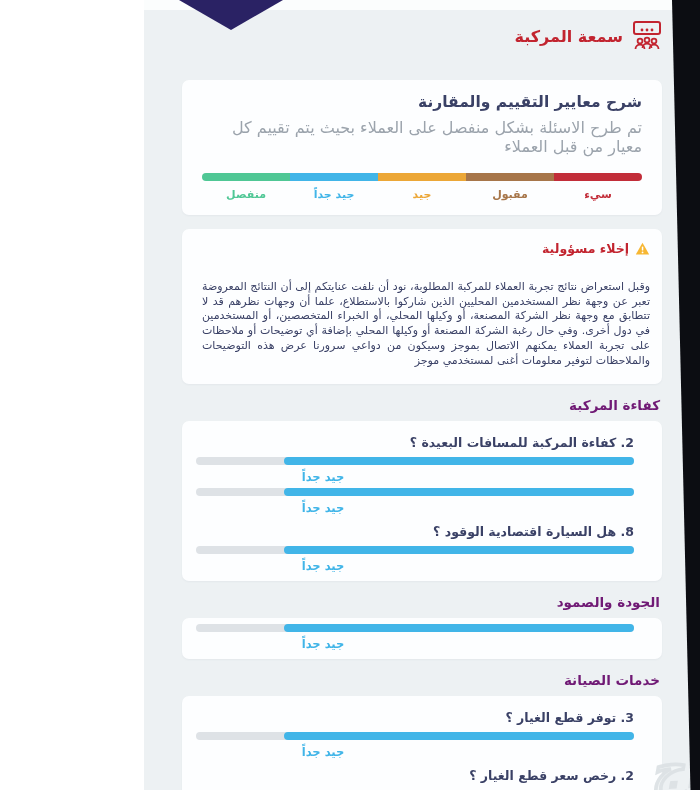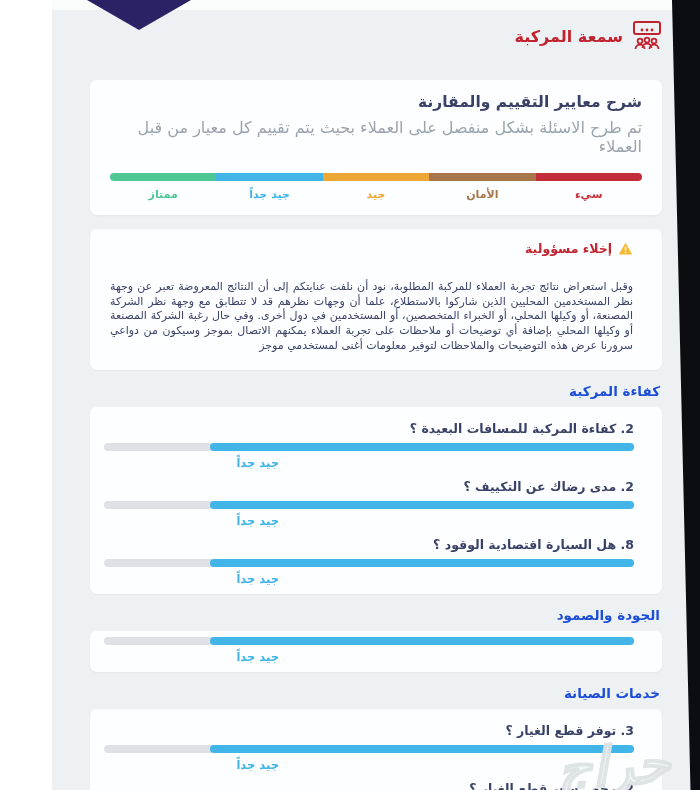"سمعة المركبة" .page { width: 648px -> 556px }
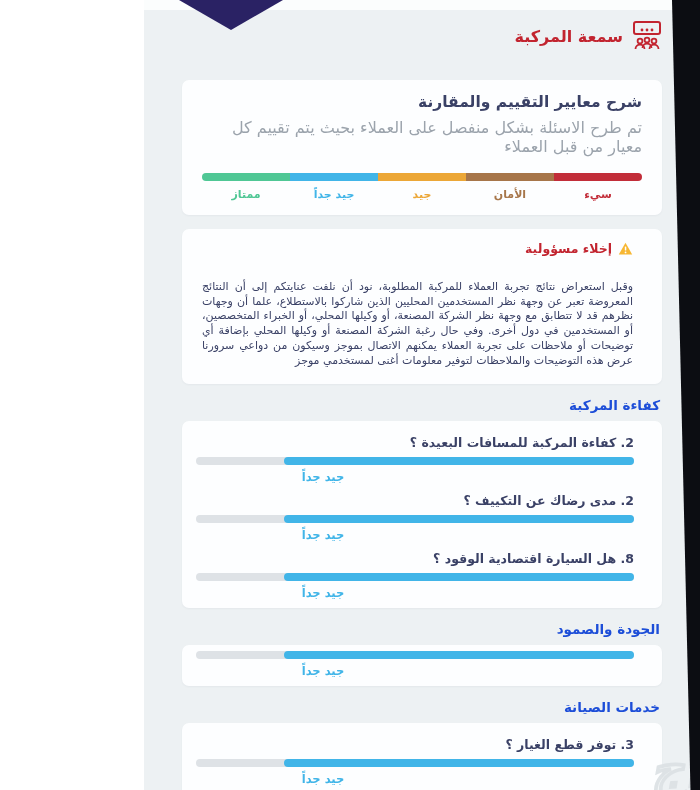"ممتاز" div.seg-label { text: ممتاز -> منفصل }
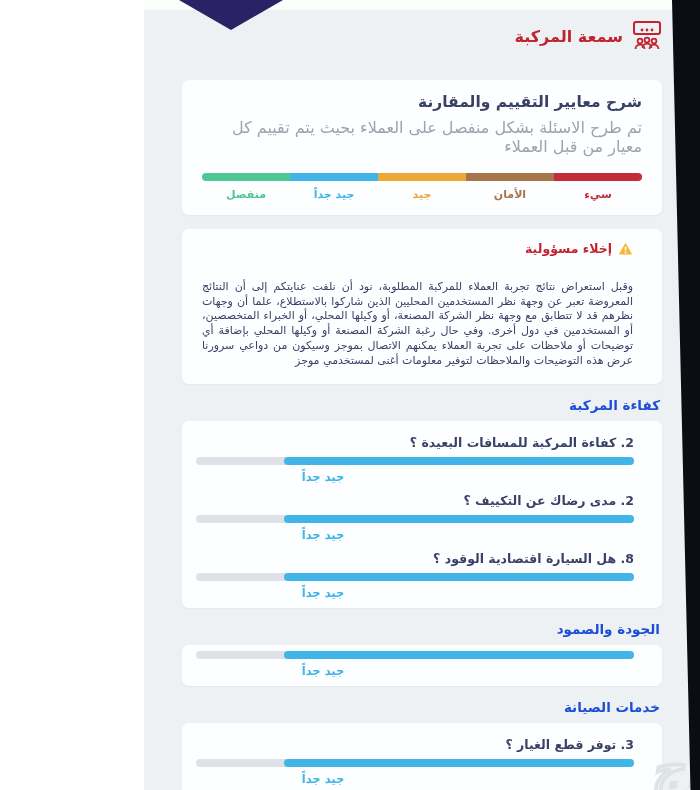"الأمان" div.seg-label { text: الأمان -> مقبول }
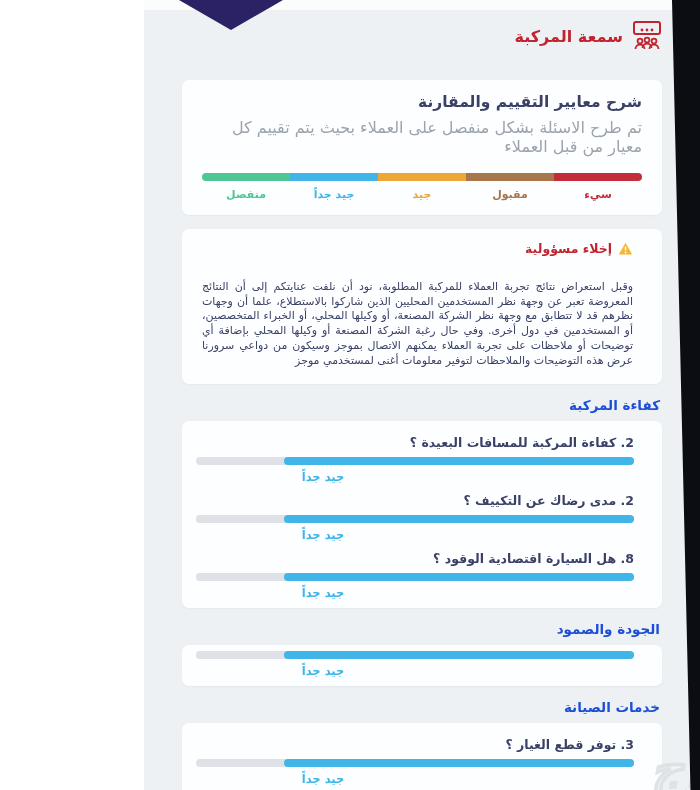"إخلاء مسؤولية" .disclaimer-card { padding: 12px 29px 16px 20px -> 12px 12px 16px 20px }
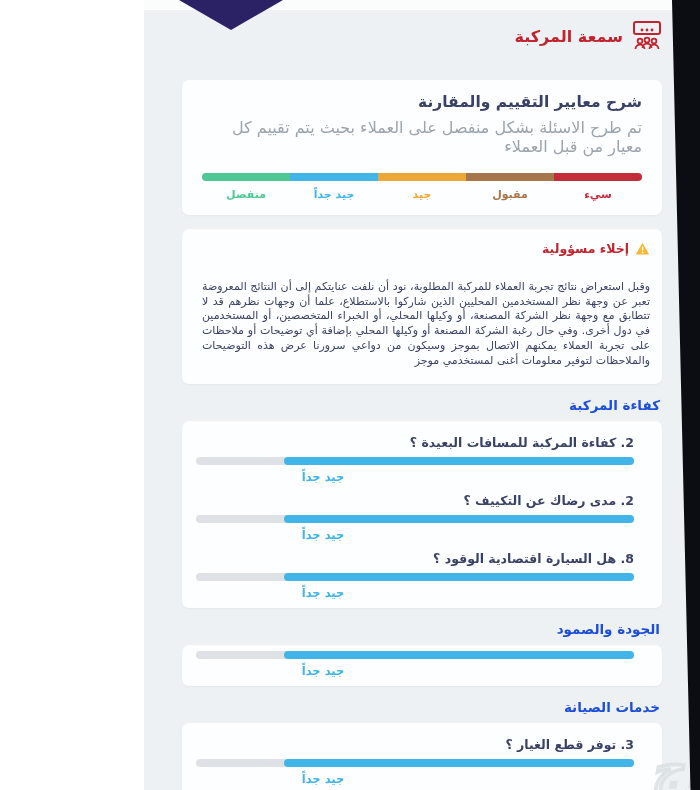"كفاءة المركبة" .section-title { color: #1d4ed8 -> #701a75 }
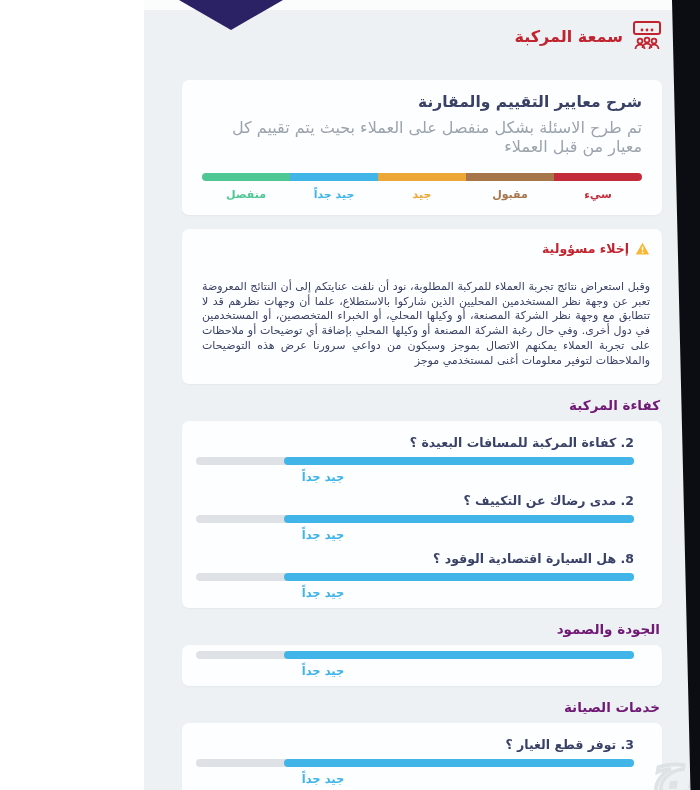"2. مدى رضاك عن التكييف" div.q-text { html: <div>2. مدى رضاك عن التكييف ؟</div> -> none }
